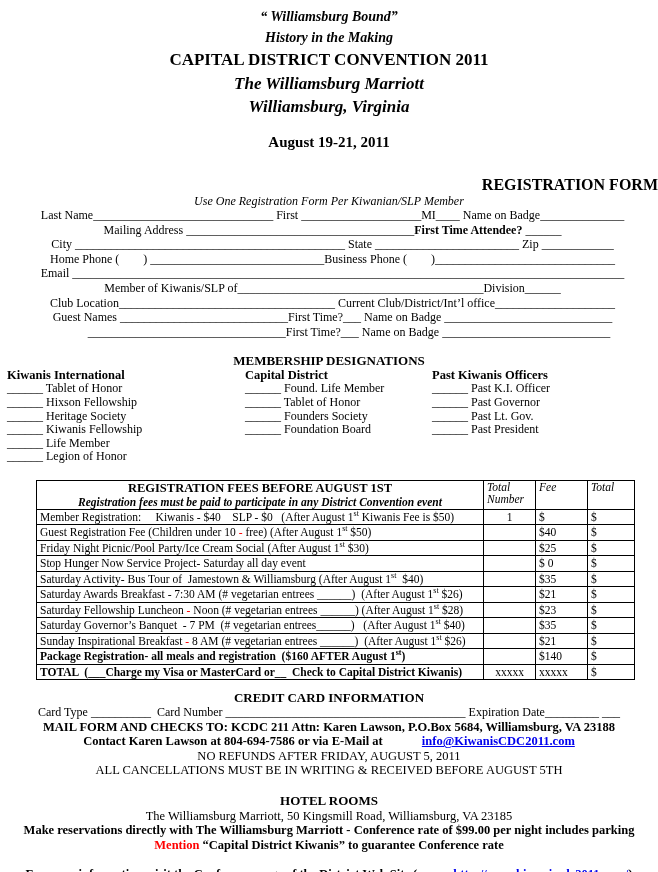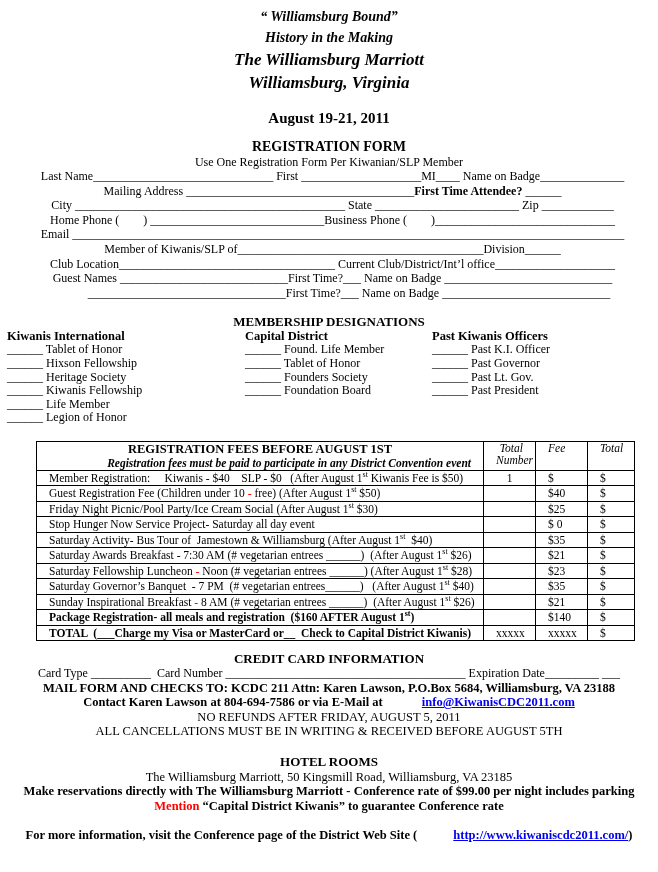"CAPITAL DISTRICT CONVENTION 2011" div.main-title { html: none -> <div>CAPITAL DISTRICT CONVENTION 2011</div> }
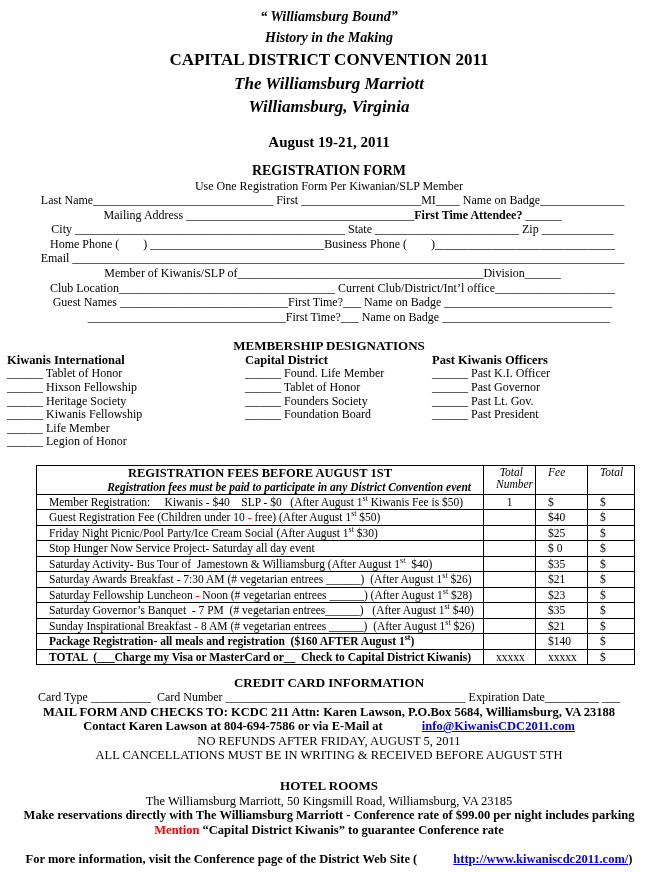"REGISTRATION FORM" .reg-title { font-size: 14px -> 16px; margin-top: 12px -> 25px; text-align: center -> right }
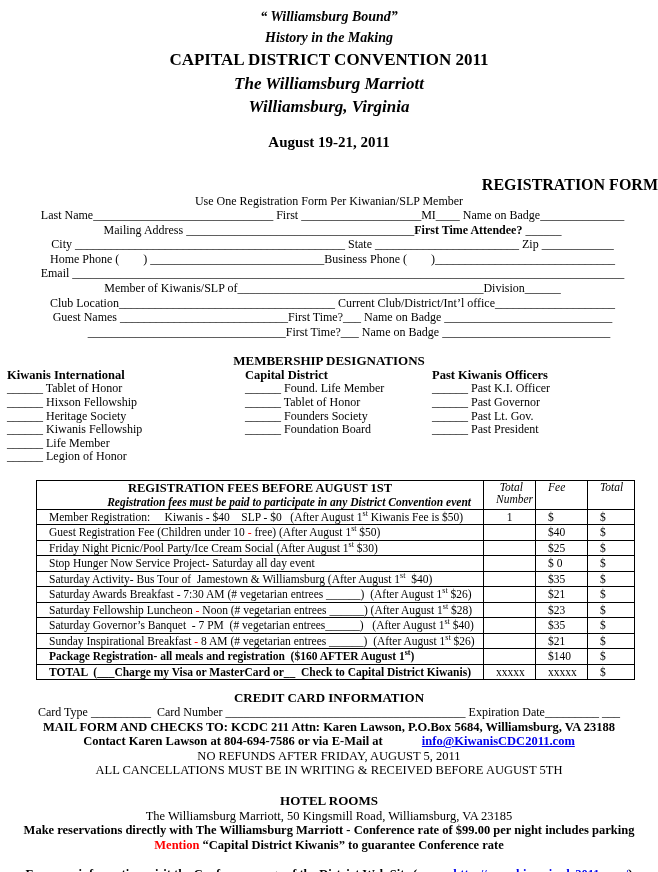"Use One Registration Form Per" .reg-subtitle { font-style: none -> italic }
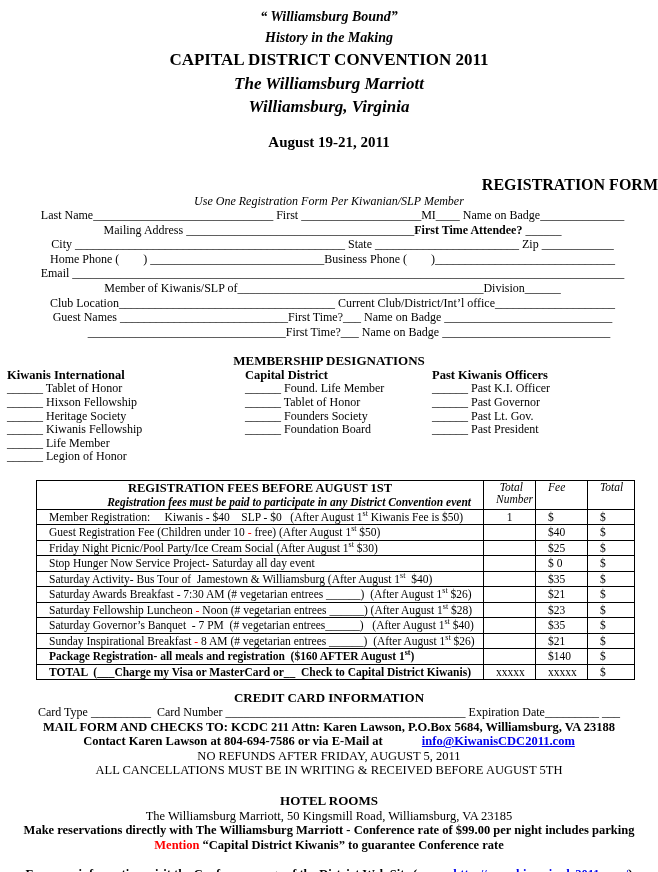"REGISTRATION FEES BEFORE AUGUST 1ST" table.fees th, table.fees td { padding: 0 12px -> 0 3px }
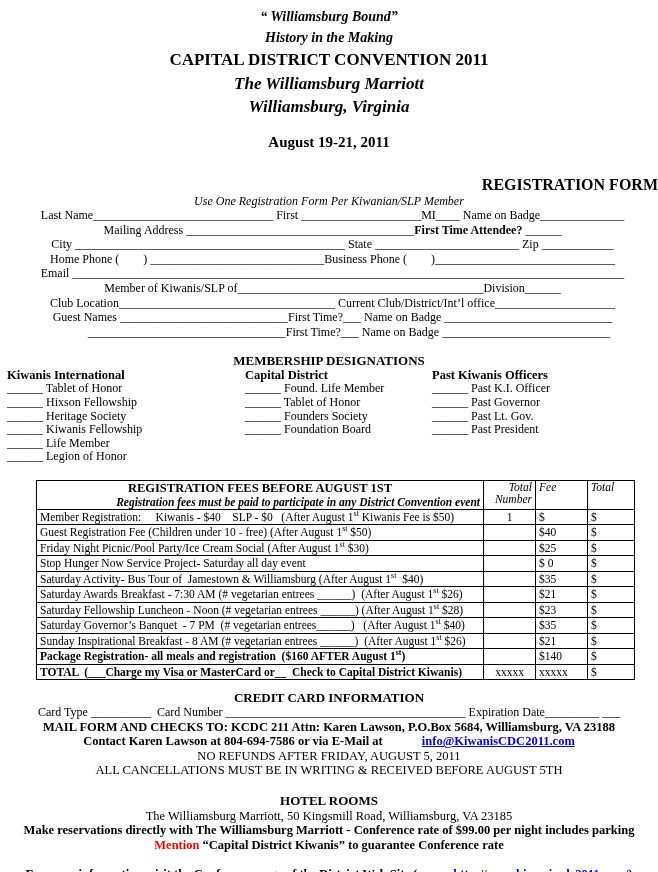"Total Number" .col-h.c { text-align: right -> left }
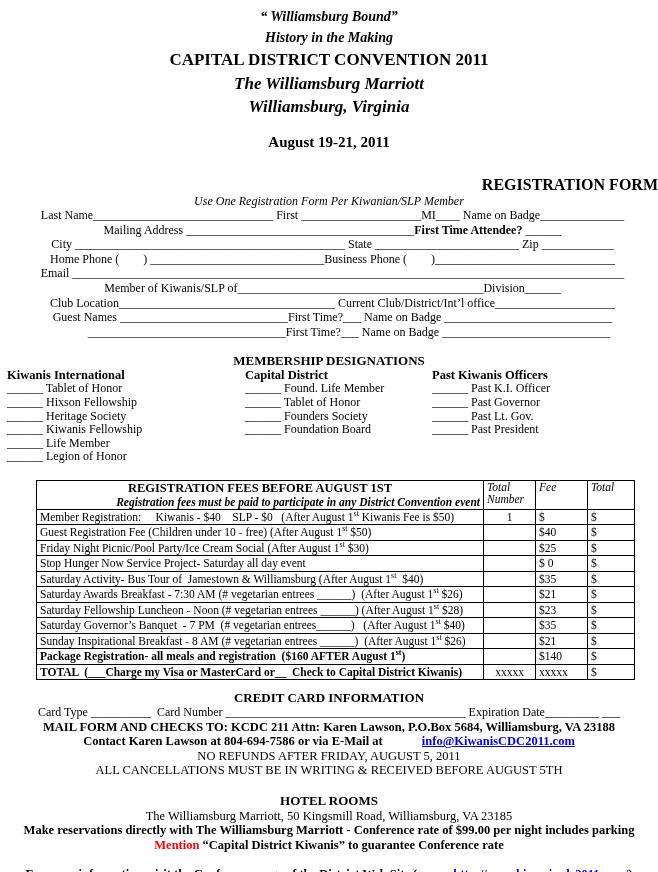"Registration fees must be paid" .fh-sub { text-align: right -> center }
